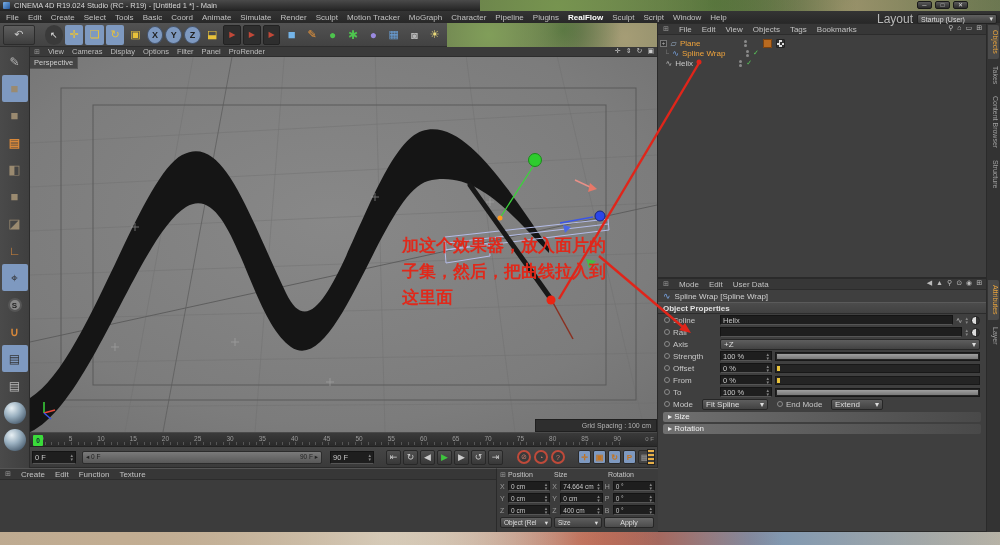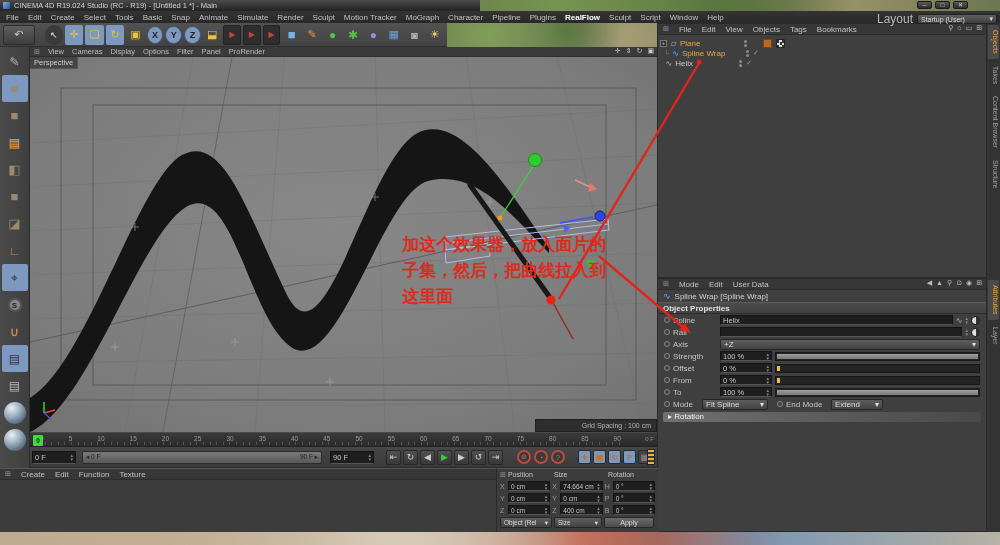"Snap" span.menu-item { text: Snap -> Coord }
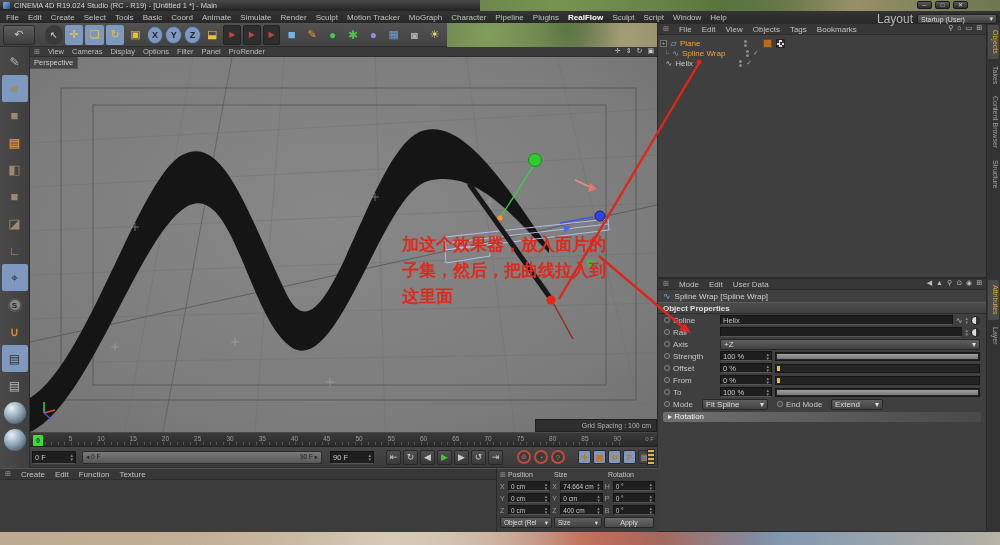"加这个效果器，放入面片的" .vp-annotation { font-family: Liberation Mono, monospace -> Liberation Sans, sans-serif }
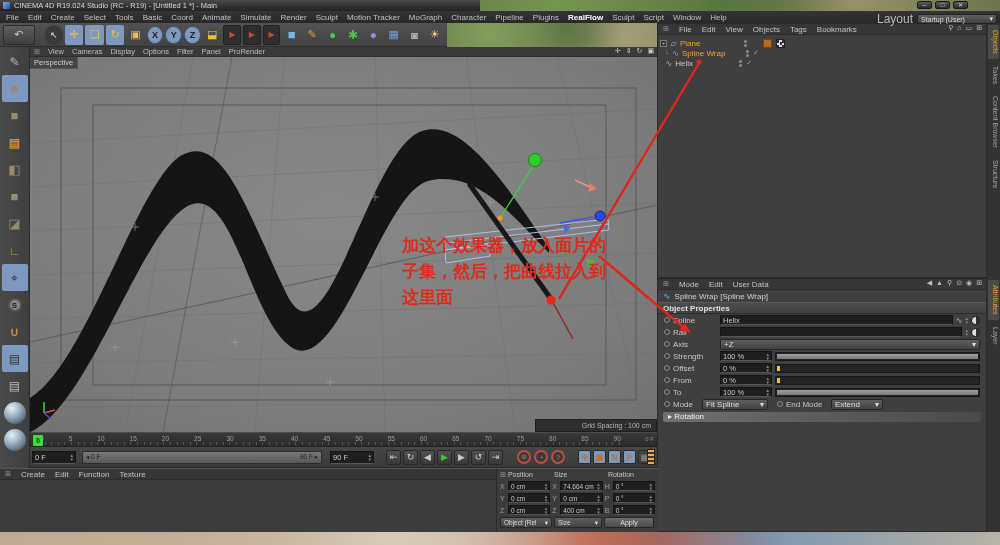"▸ Size" div.colbar { html: none -> <div>▸ Size</div> }
